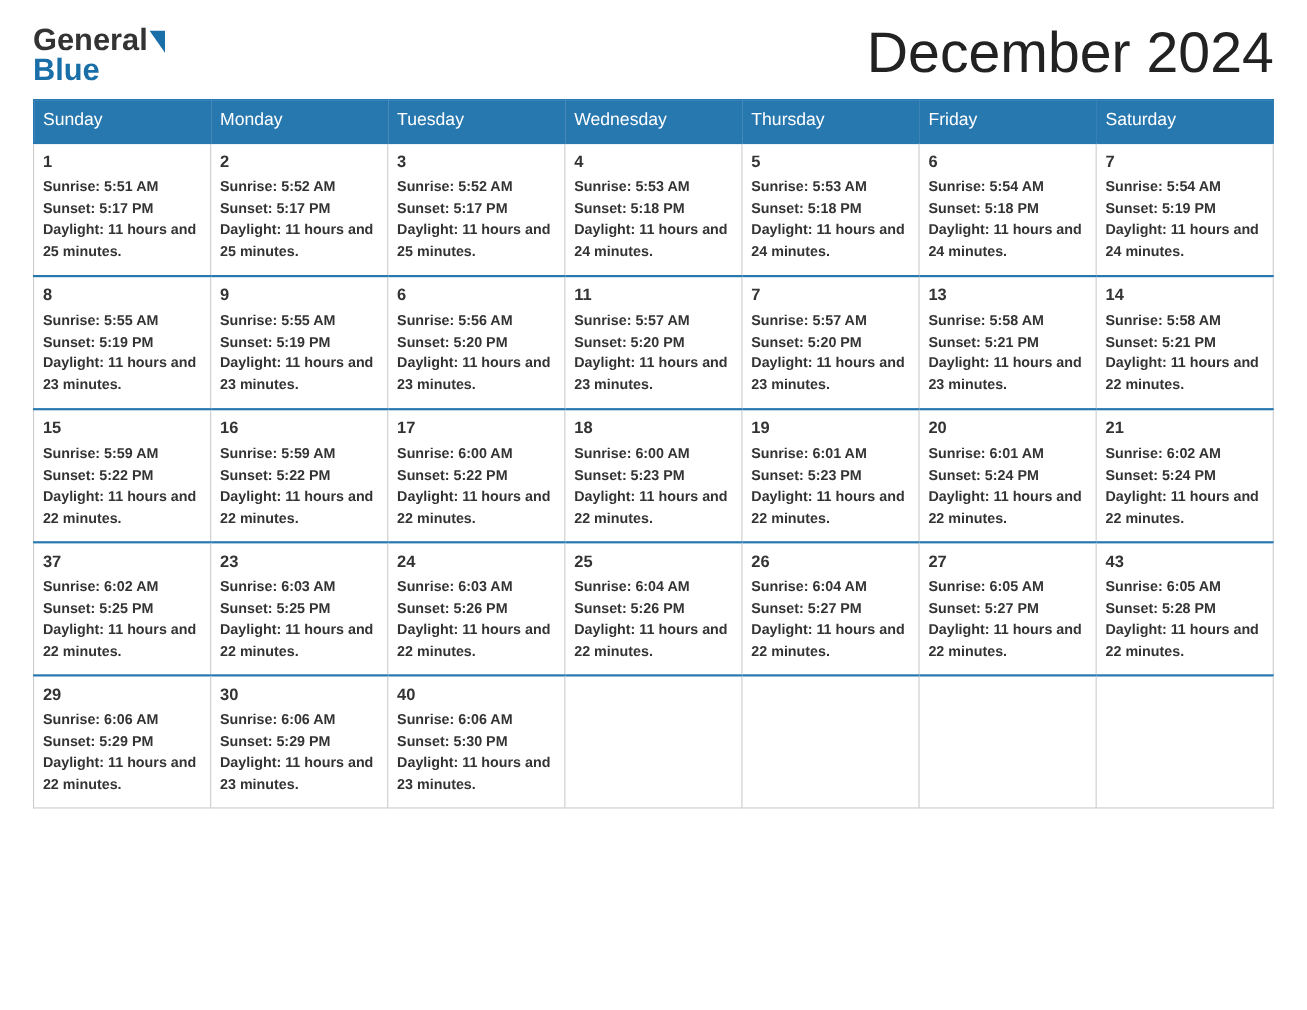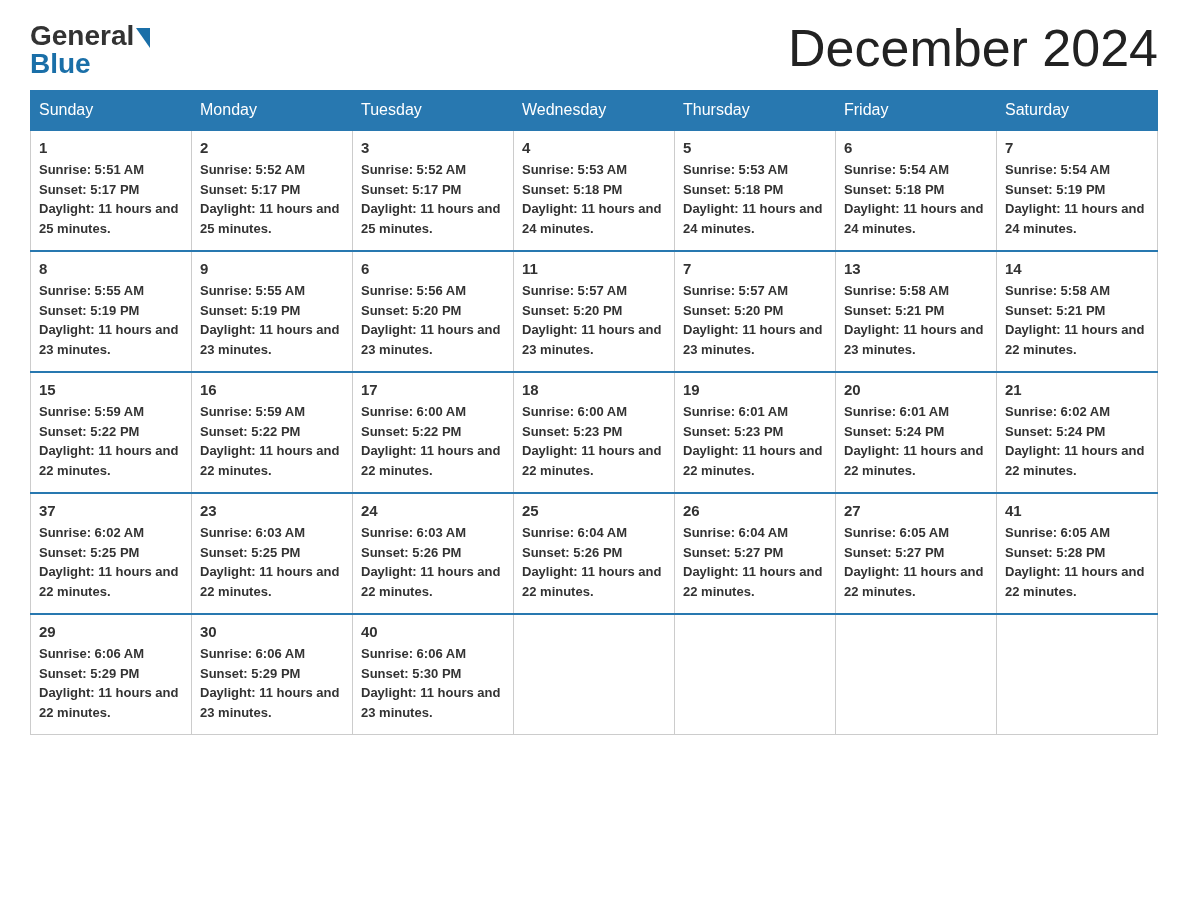"41" span.day-number { text: 41 -> 43 }
